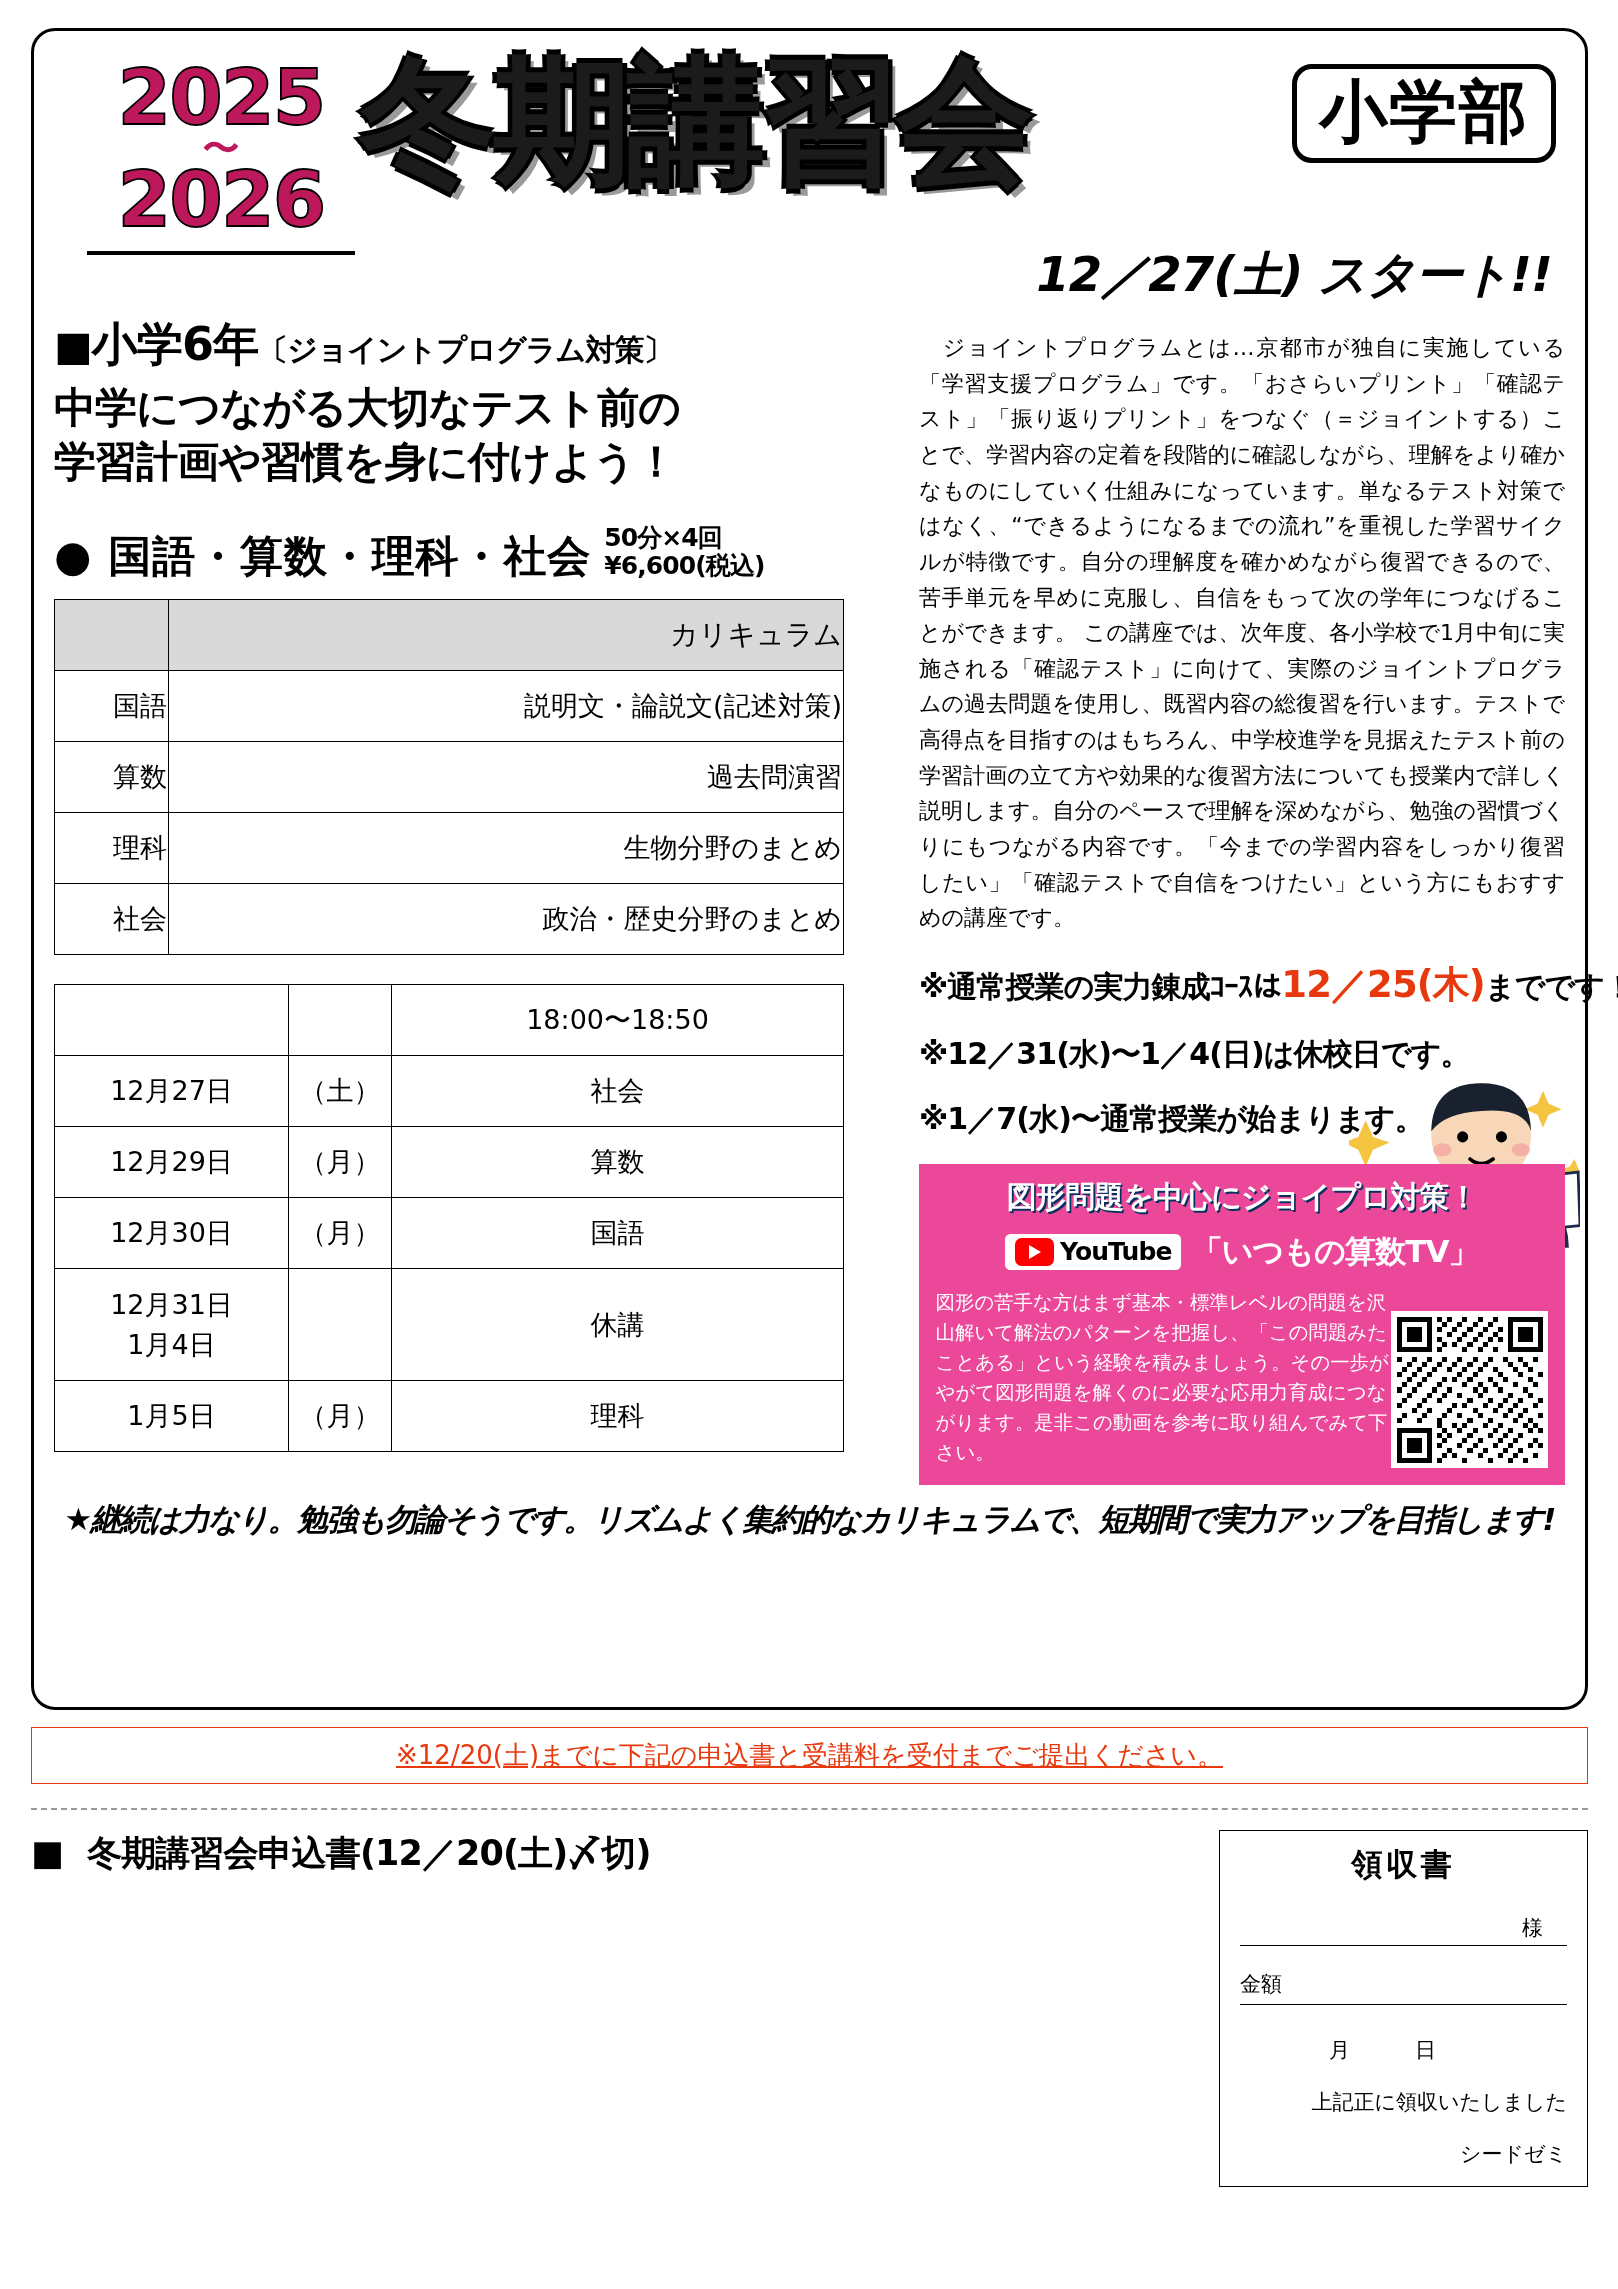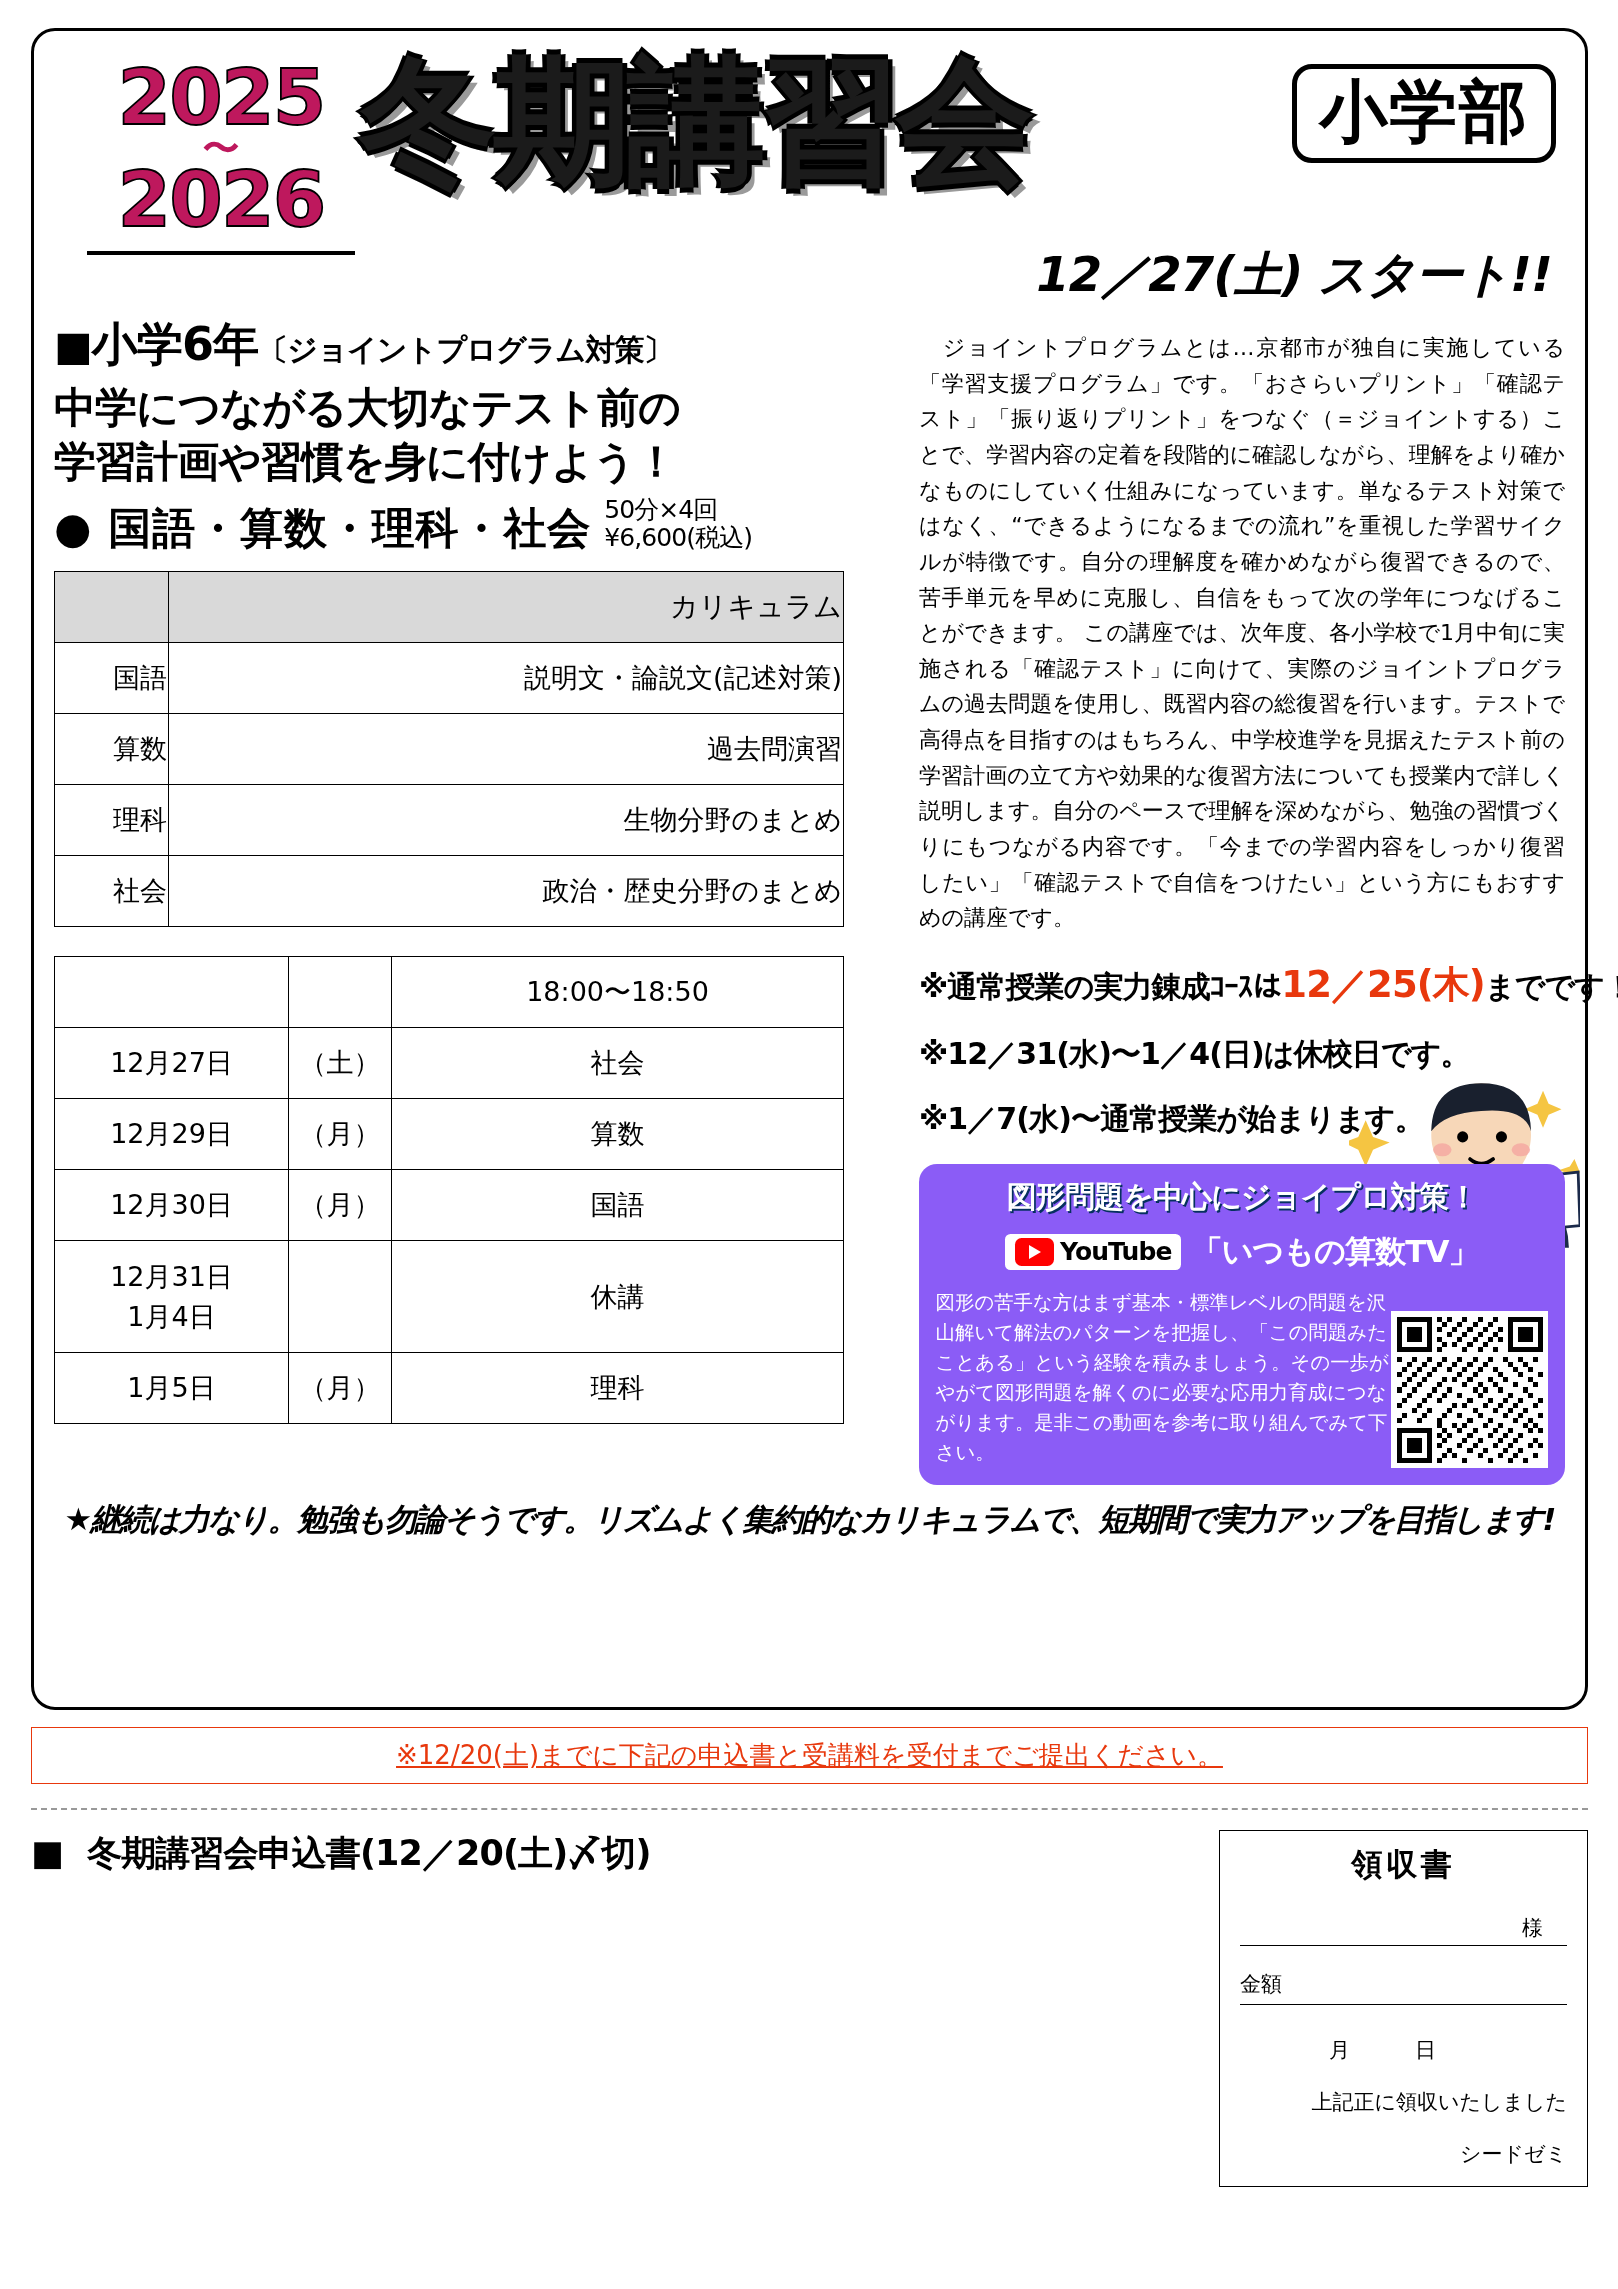"50分×4回" .price { font-weight: normal -> bold; margin-top: none -> 28px }
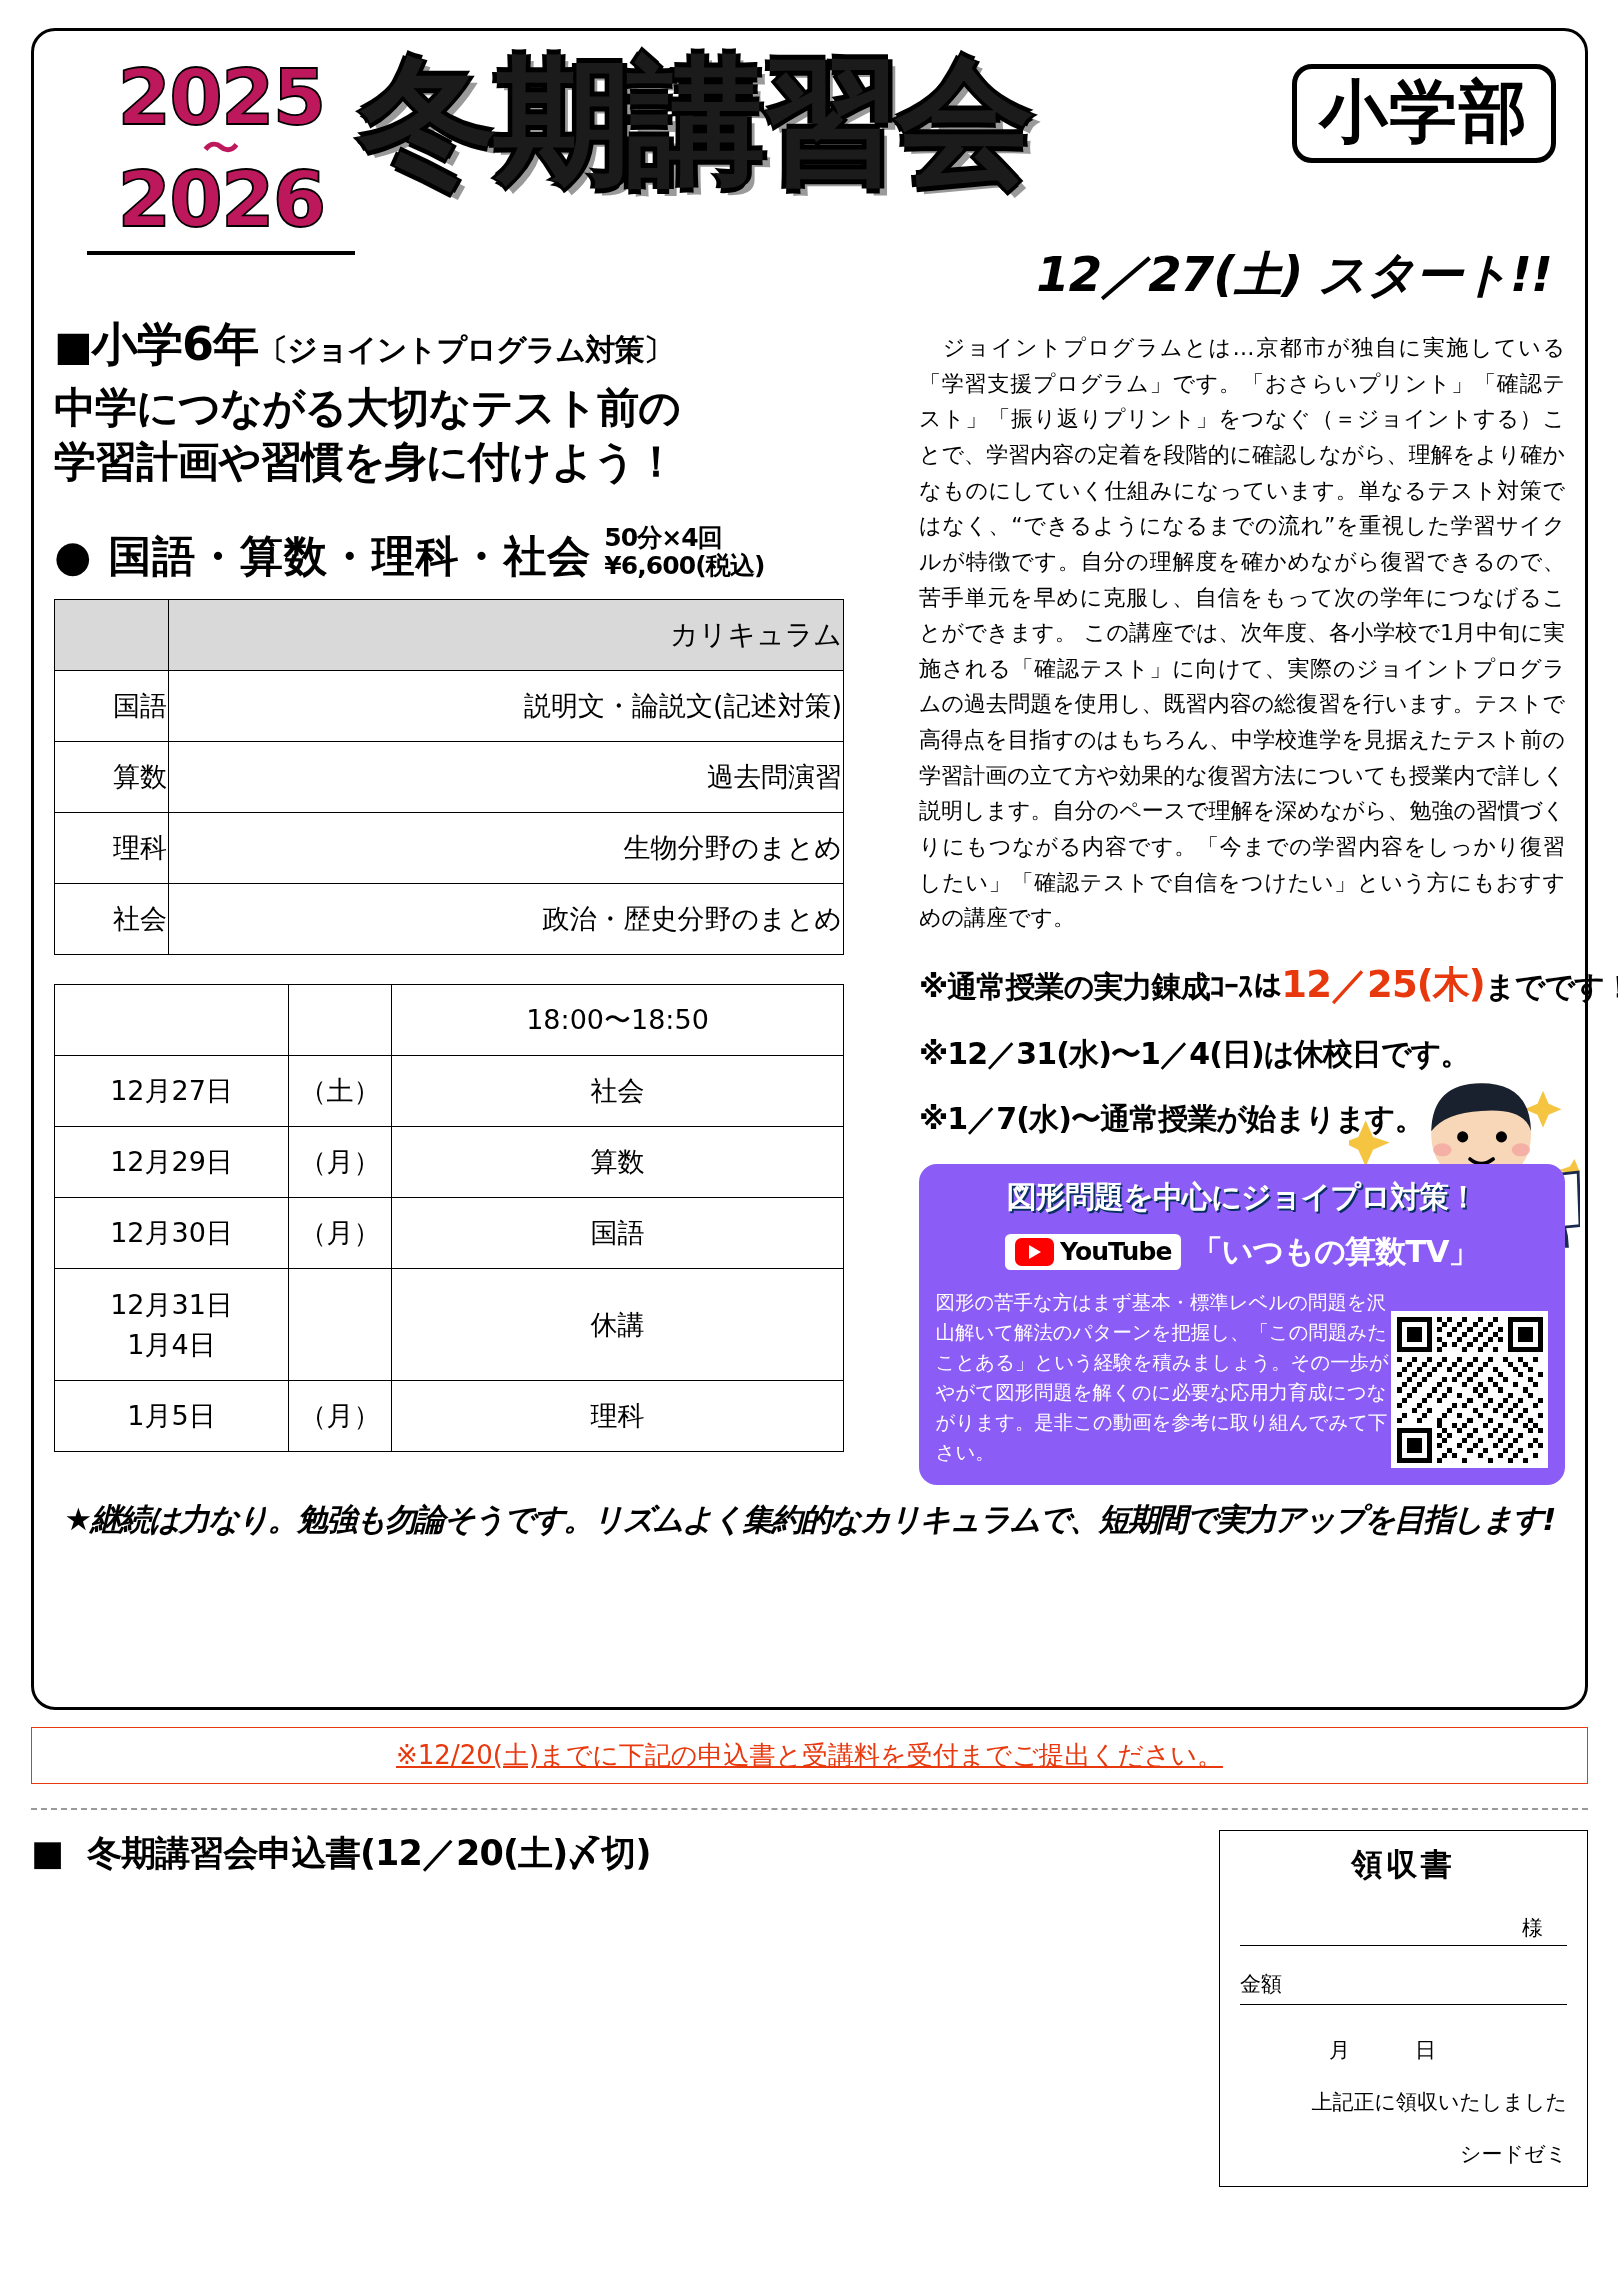"図形問題を中心にジョイプロ対策！" .yt-card { background: #8b5cf6 -> #ec4899; border-radius: 18px -> none }
